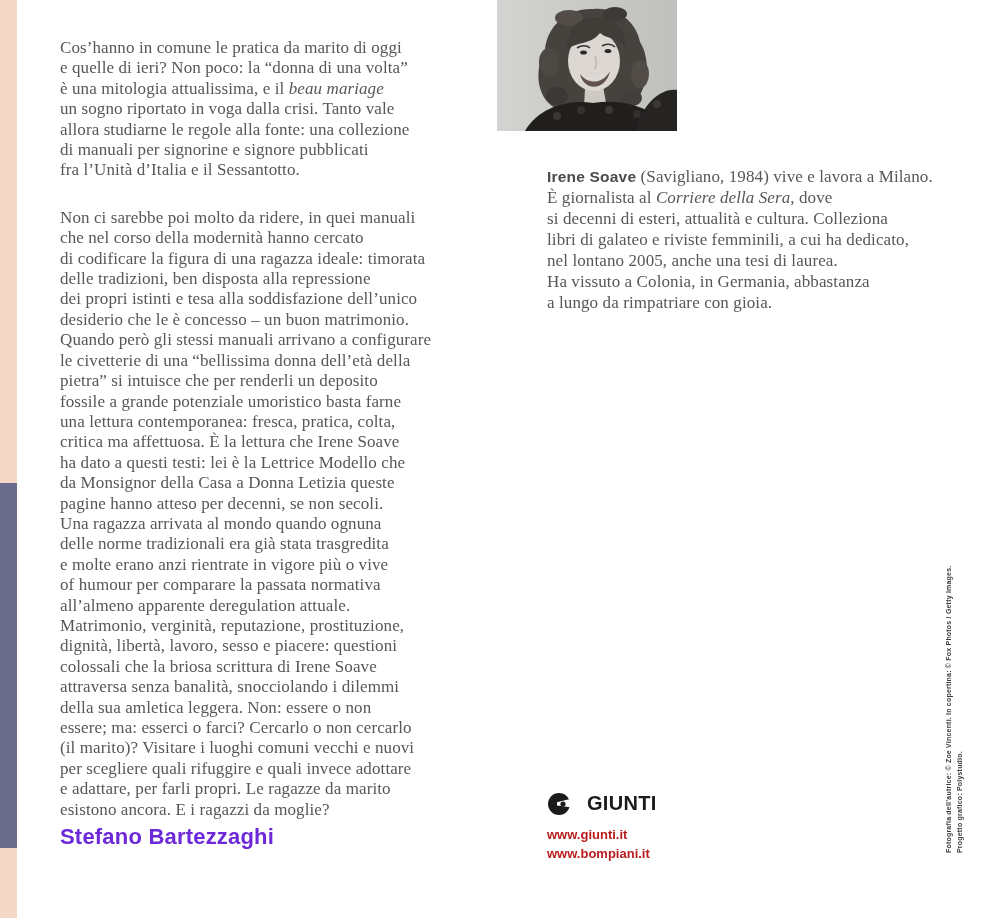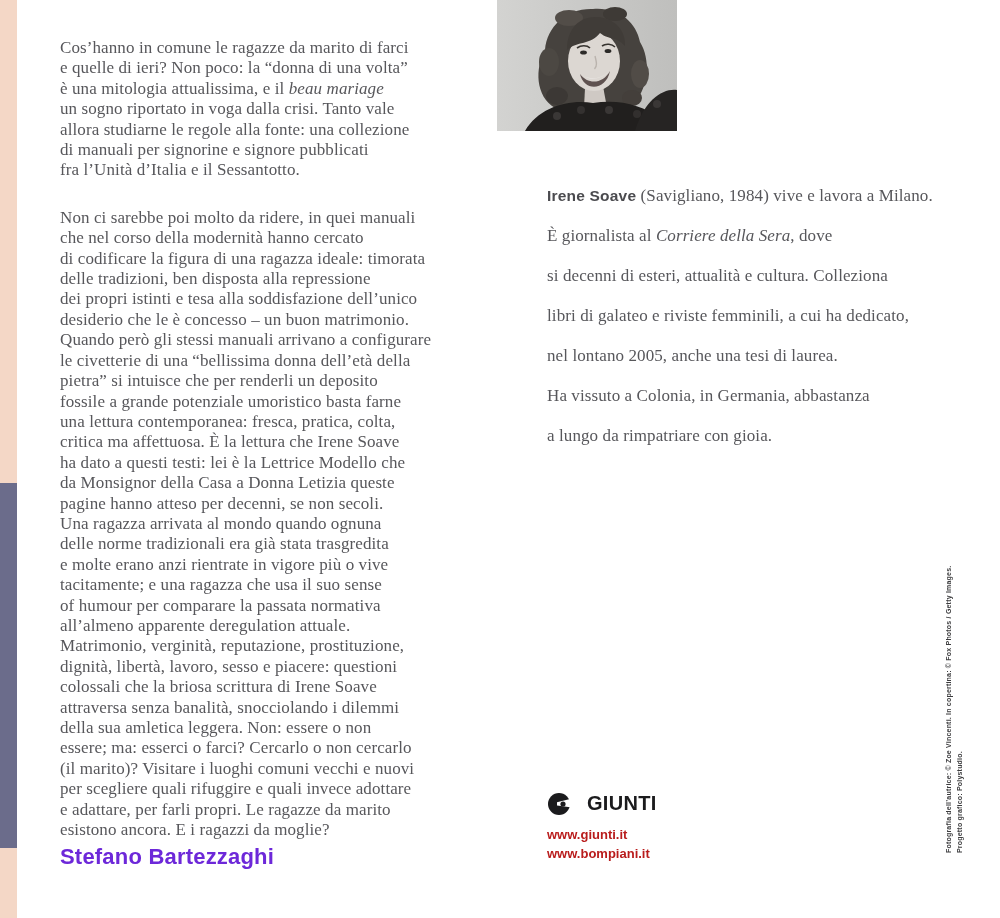"Cos’hanno in comune le ragazze" div.line { text: ragazze da marito di farci -> pratica da marito di oggi }
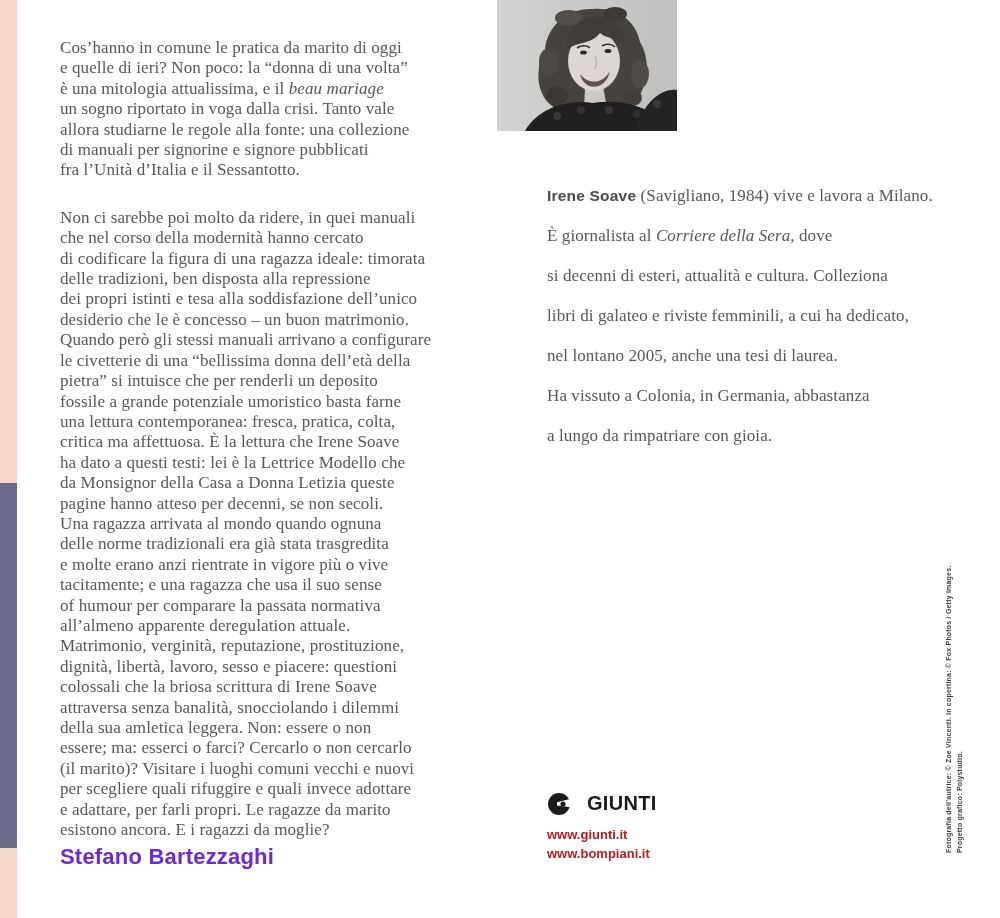"Irene Soave (Savigliano, 1984) vive" .bio .line { margin-top: 19px -> none }
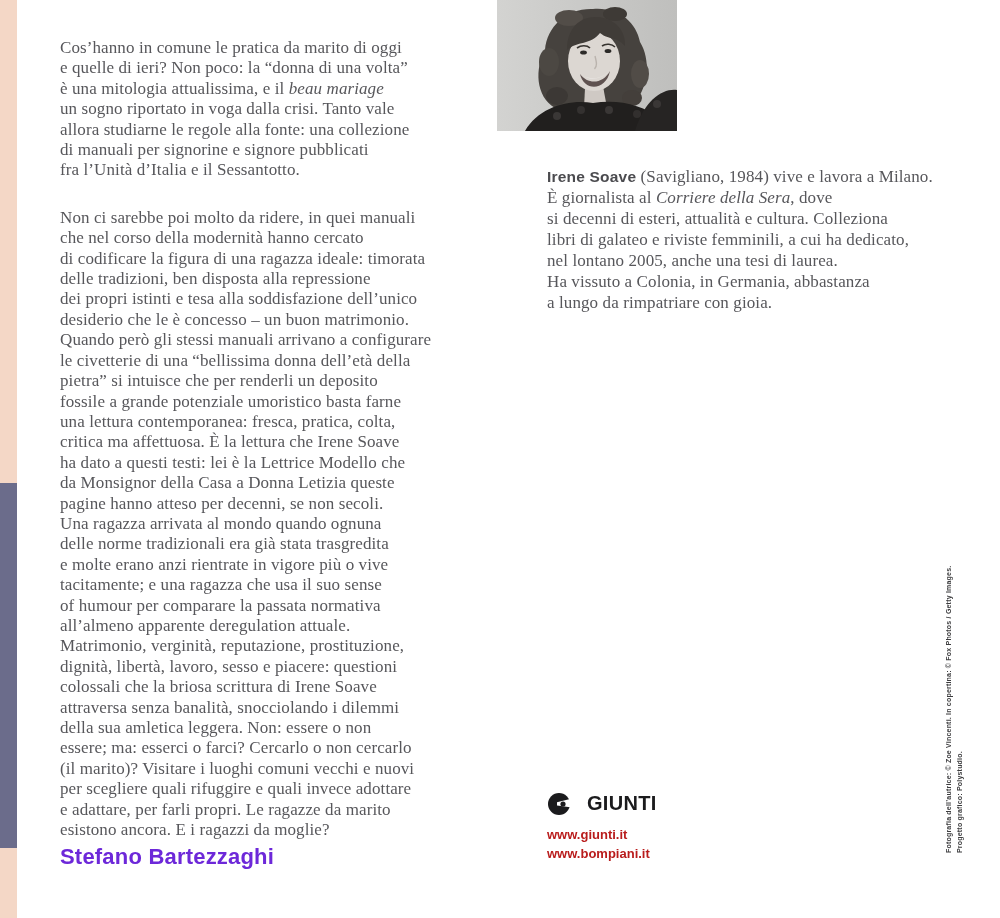"tacitamente; e una ragazza che" div.line { html: <div>tacitamente; e una ragazza che usa il suo sense</div> -> none }
